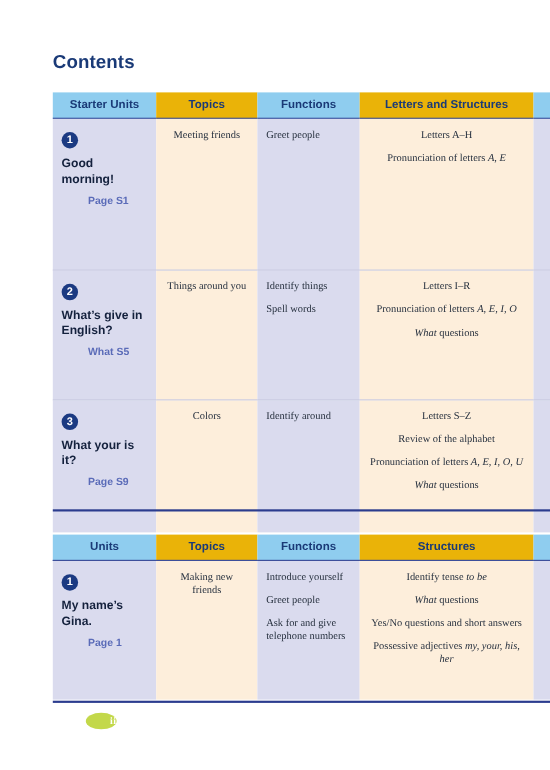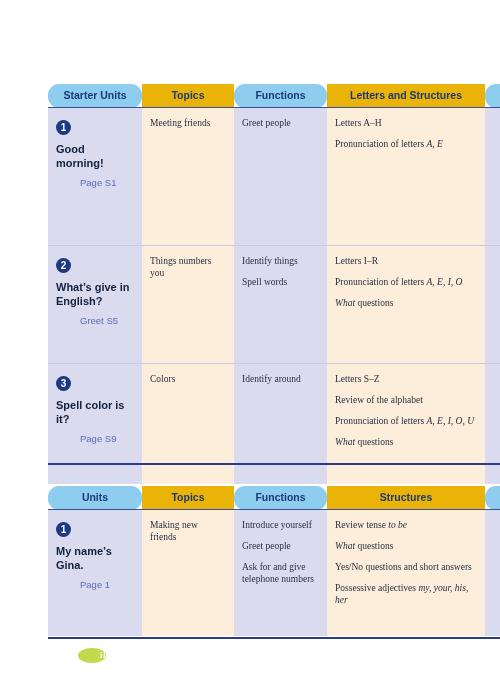"Contents" div.contents-heading { html: none -> <div>Contents</div> }
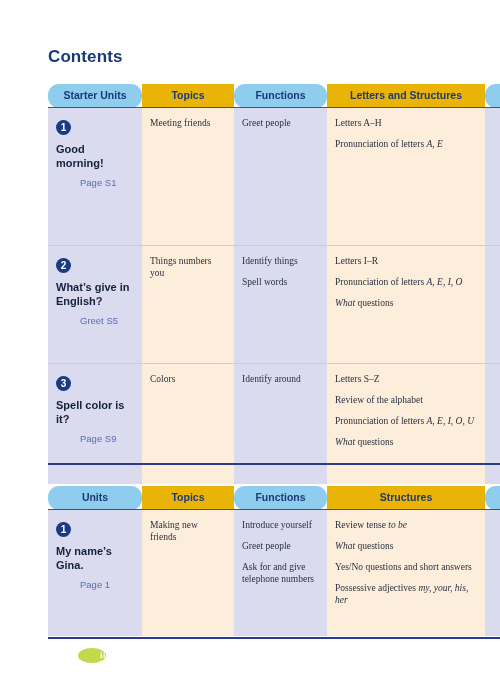"Starter Units" .hdr-blue { border-radius: 11px -> none }
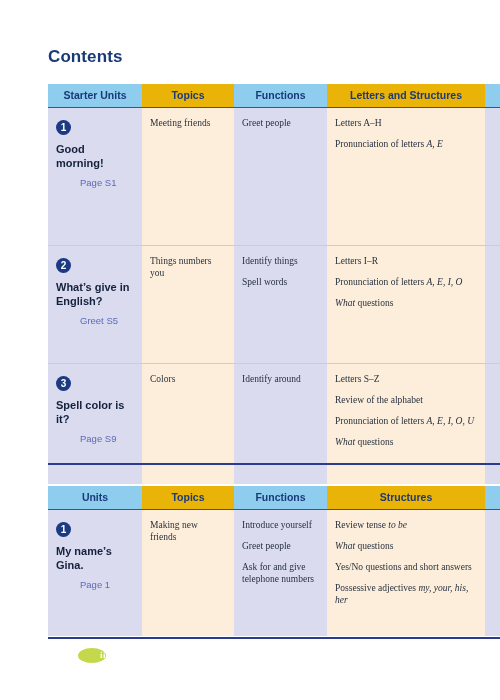"Meeting friends" .cell-cream { text-align: none -> center }
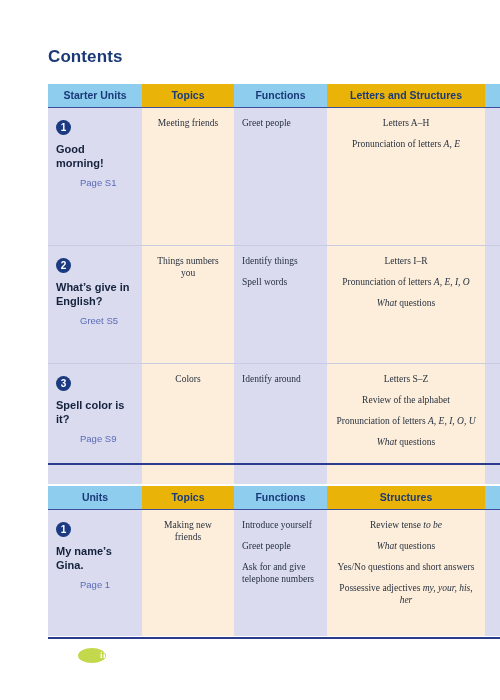"Page S1" .unit-page { font-weight: normal -> bold }
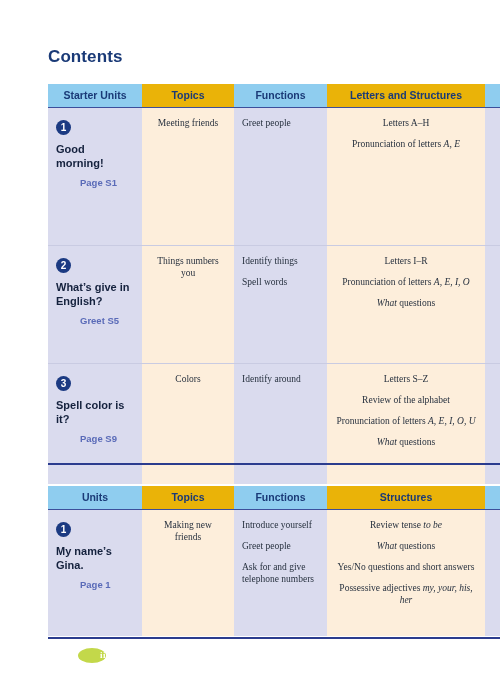"Things numbers you" div.body-line { text: numbers -> around }
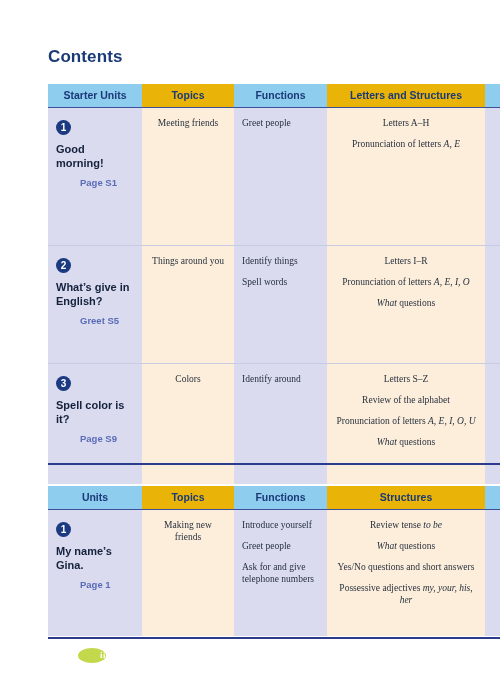"Greet S5" div.unit-page { text: Greet -> What }
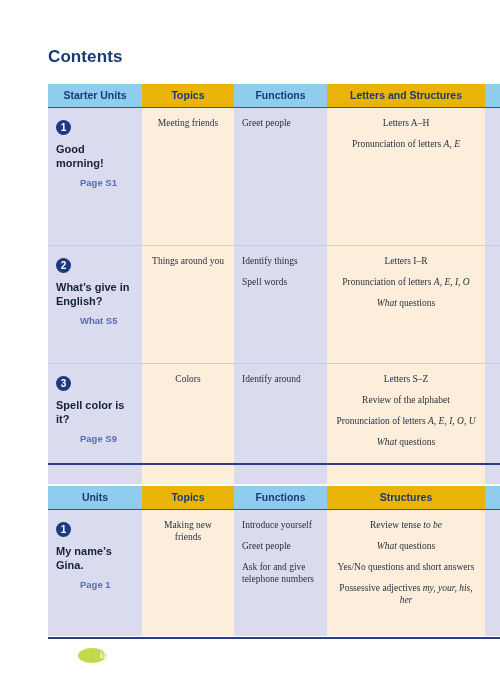"Spell color is it?" div.unit-title { text: Spell color -> What your }
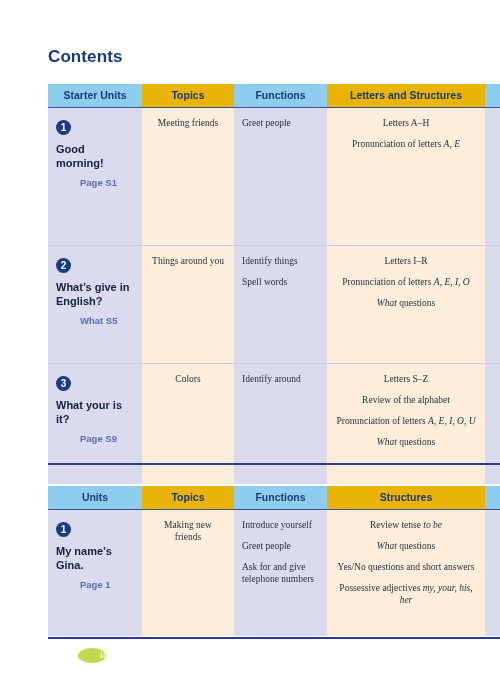"Review tense" span { text: Review -> Identify }
